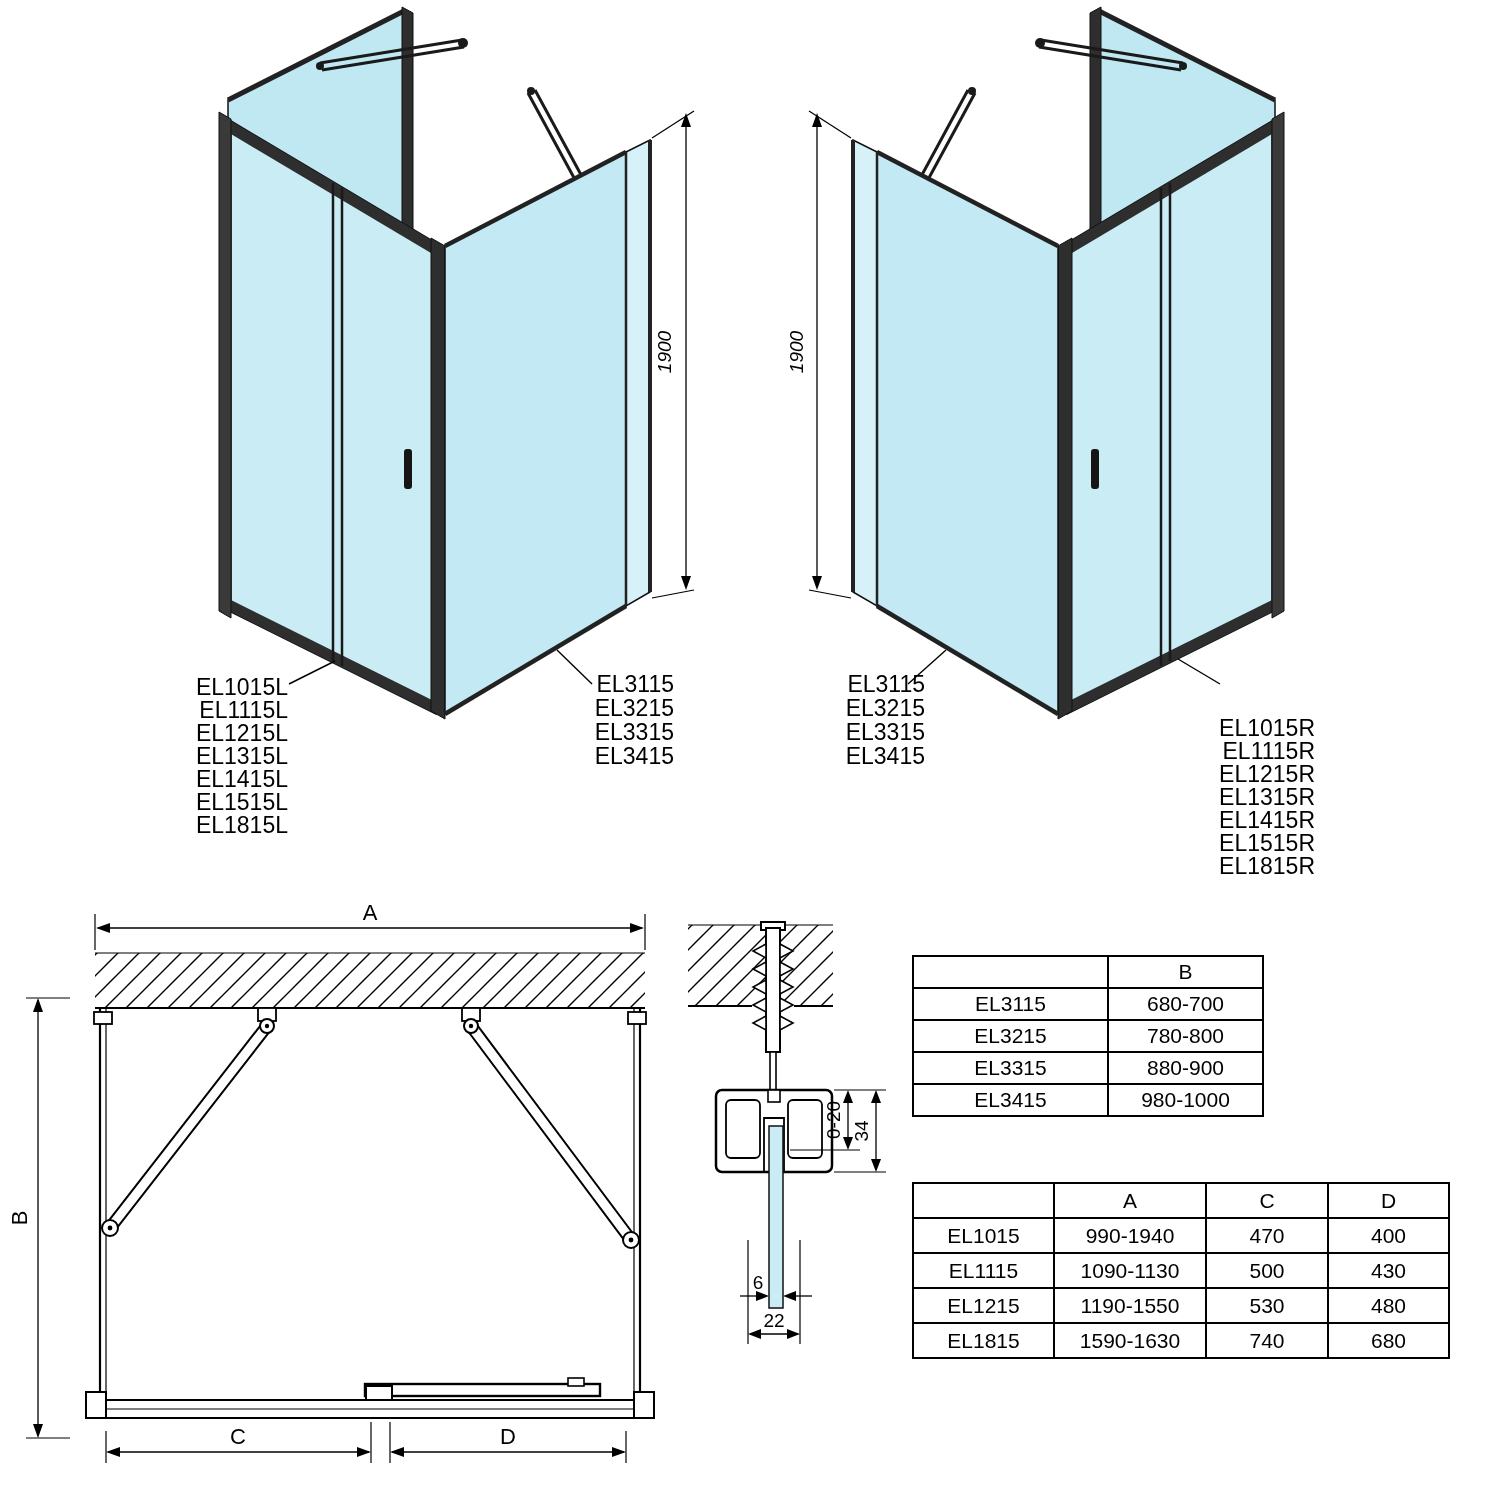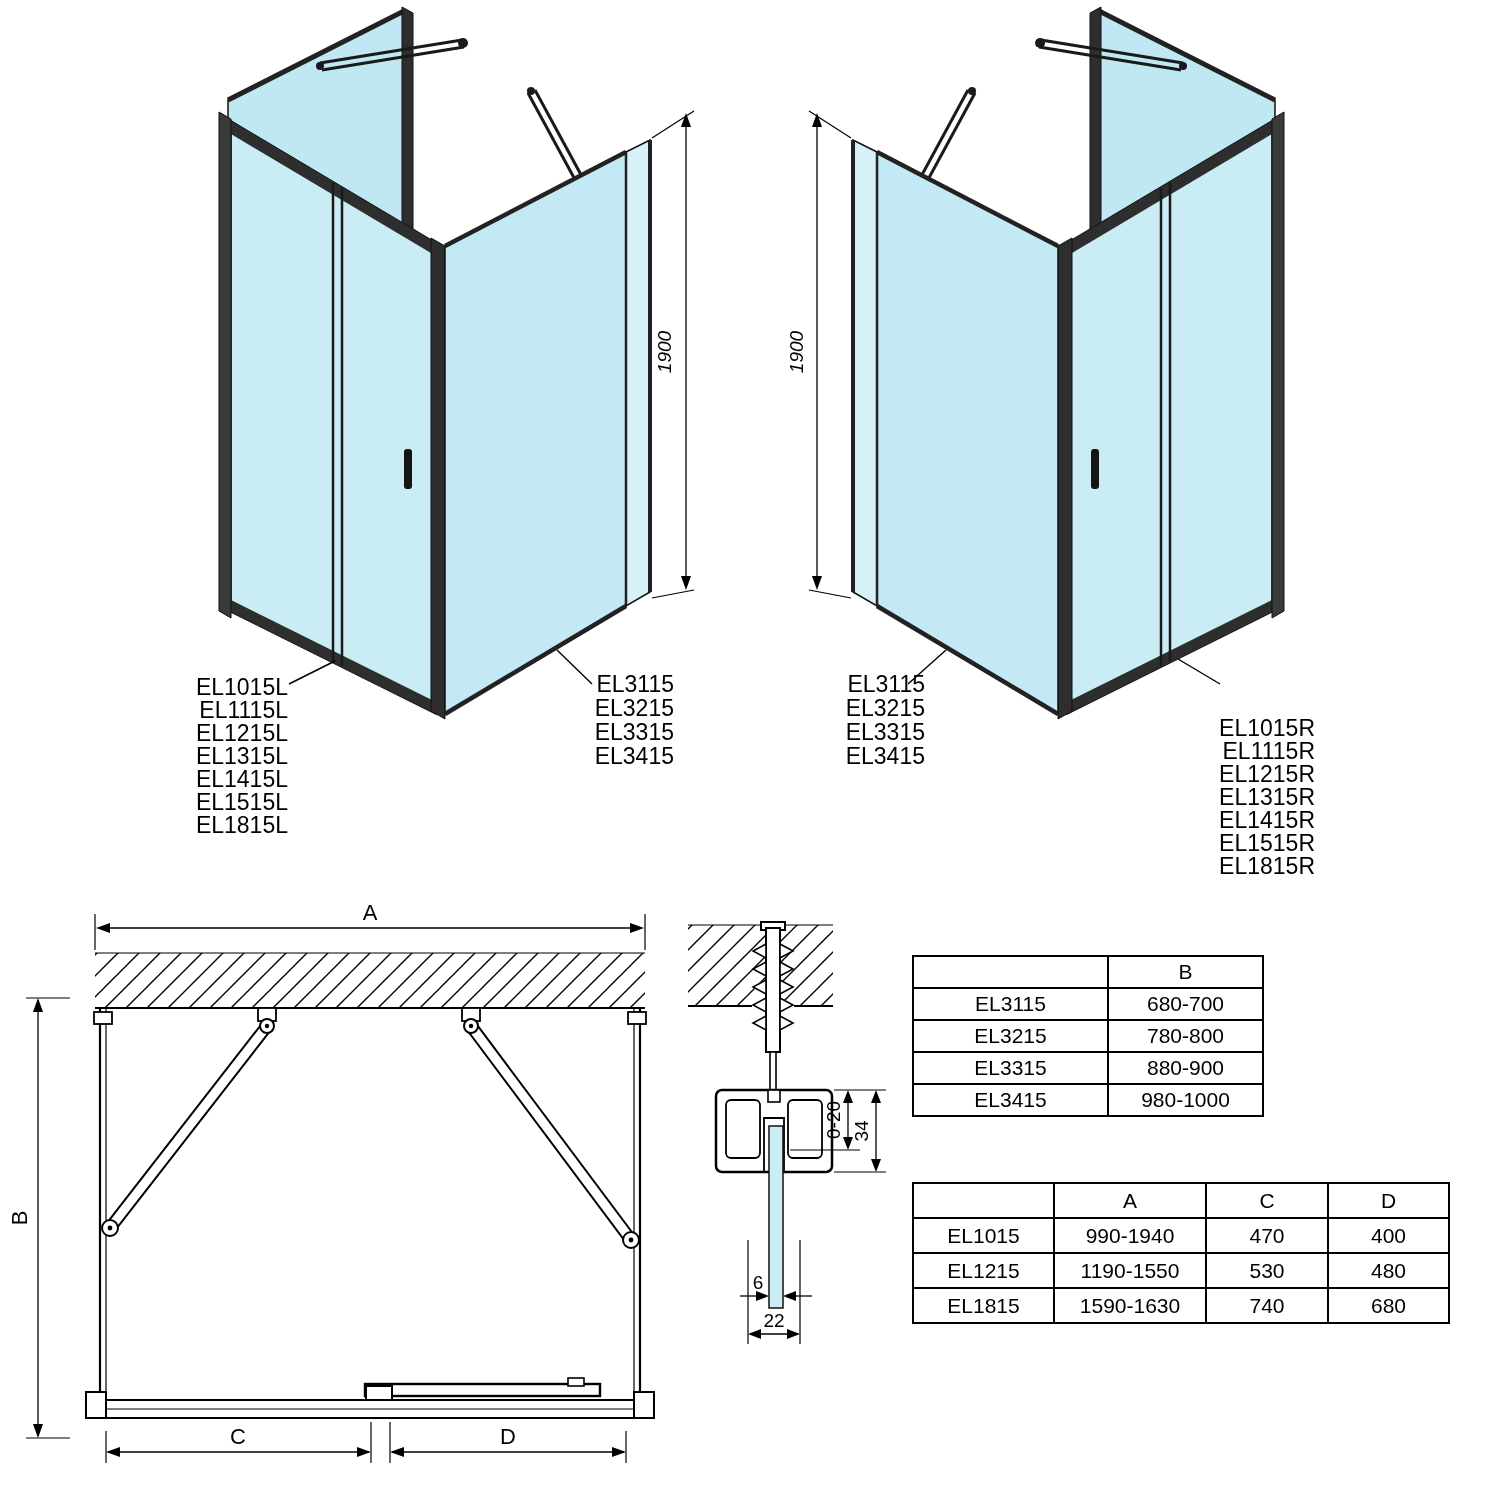"EL1115" tr { html: none -> <tr> <td>EL1115</td> <td>1090-1130</td> <td>500</td> <td>430</td> </tr> }
